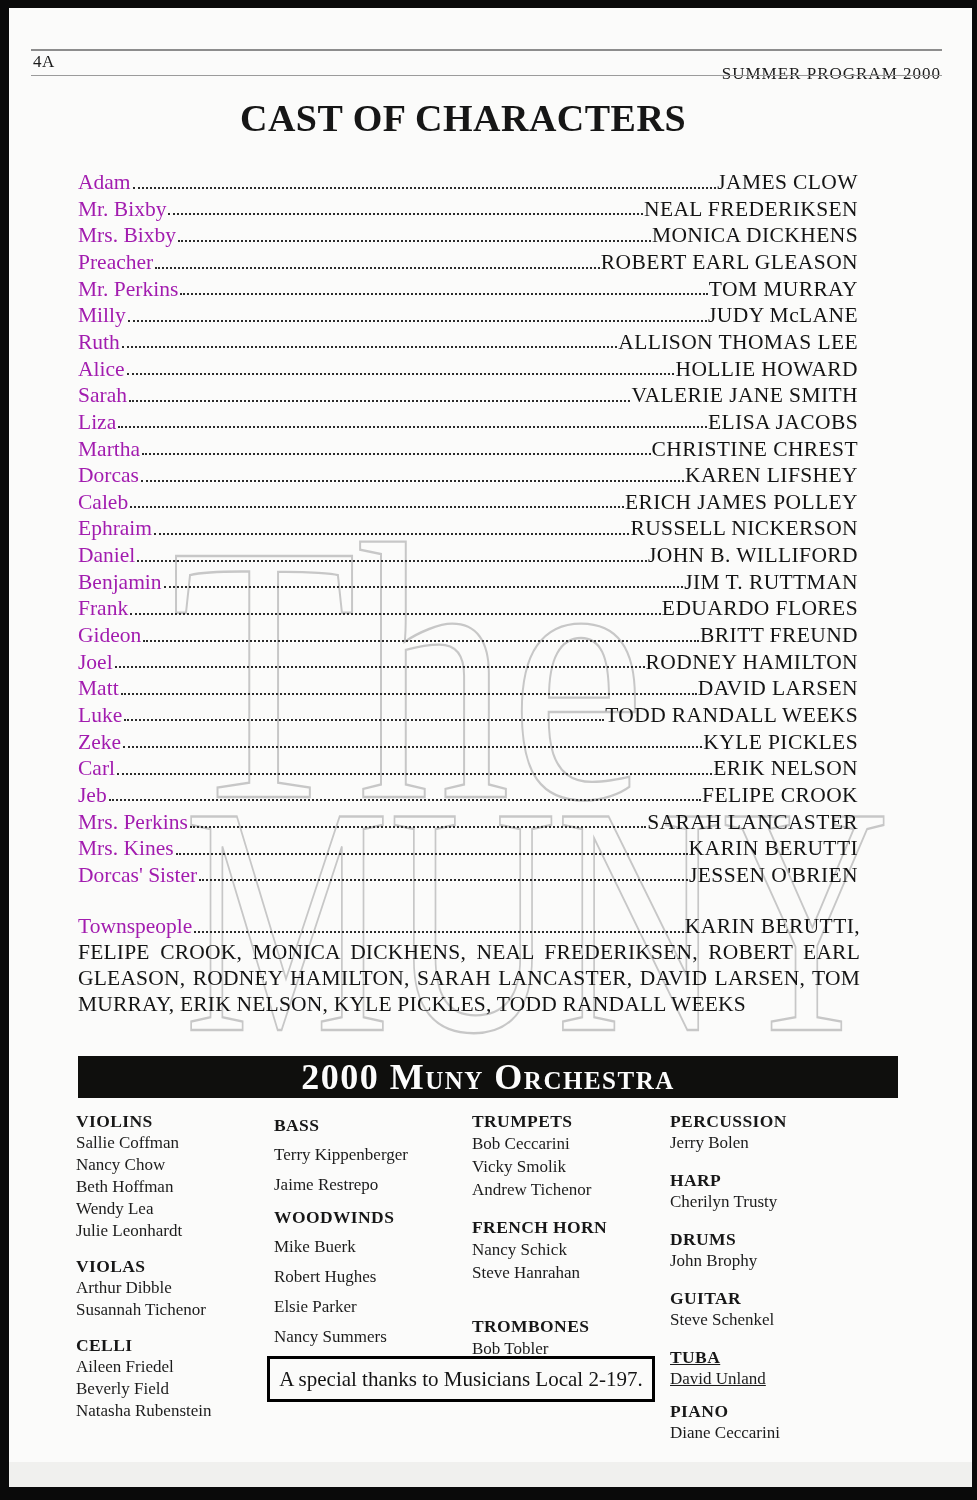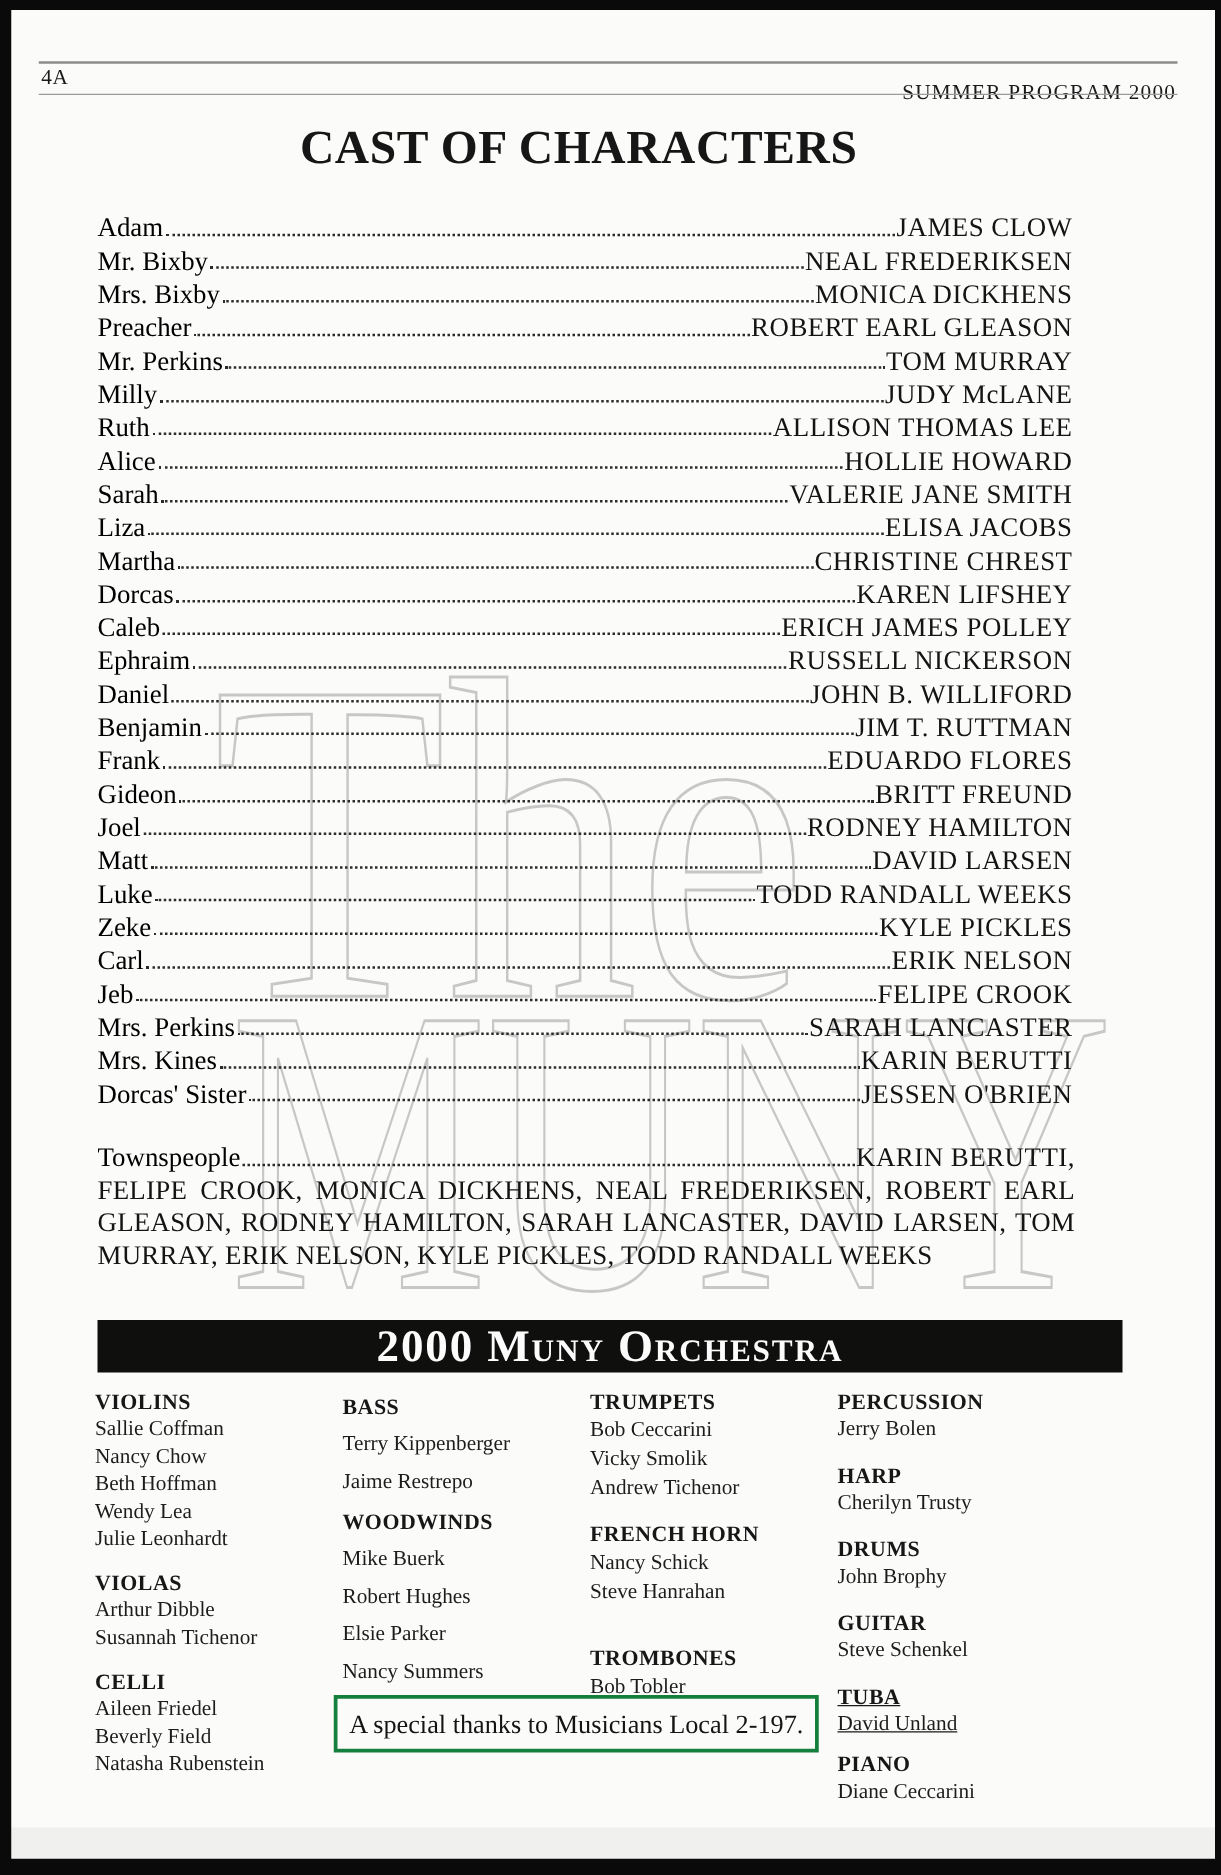"Adam" .cast-role { color: #000000 -> #a21caf }
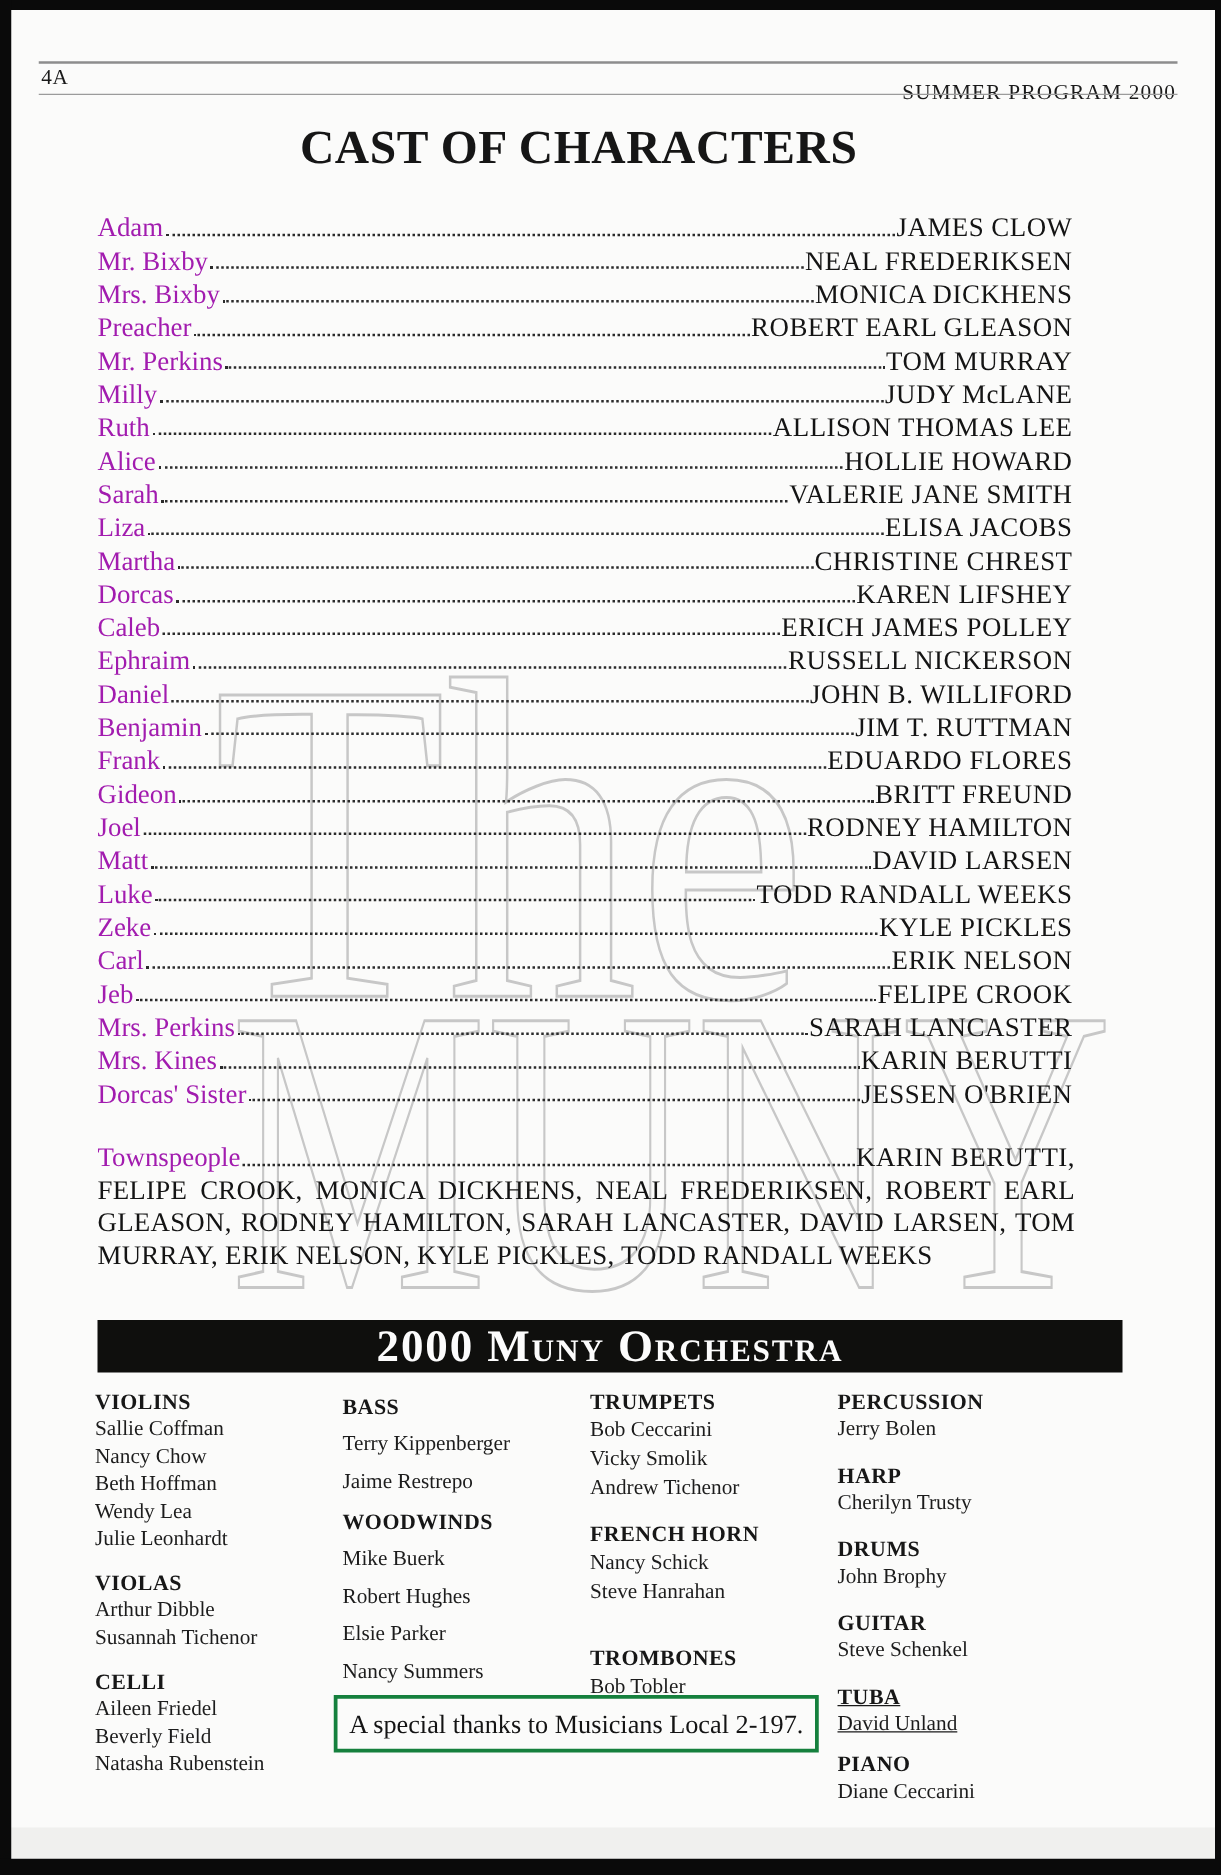"A special thanks to Musicians" .thanks { border: 3px solid #15803d -> 3px solid #000000 }
